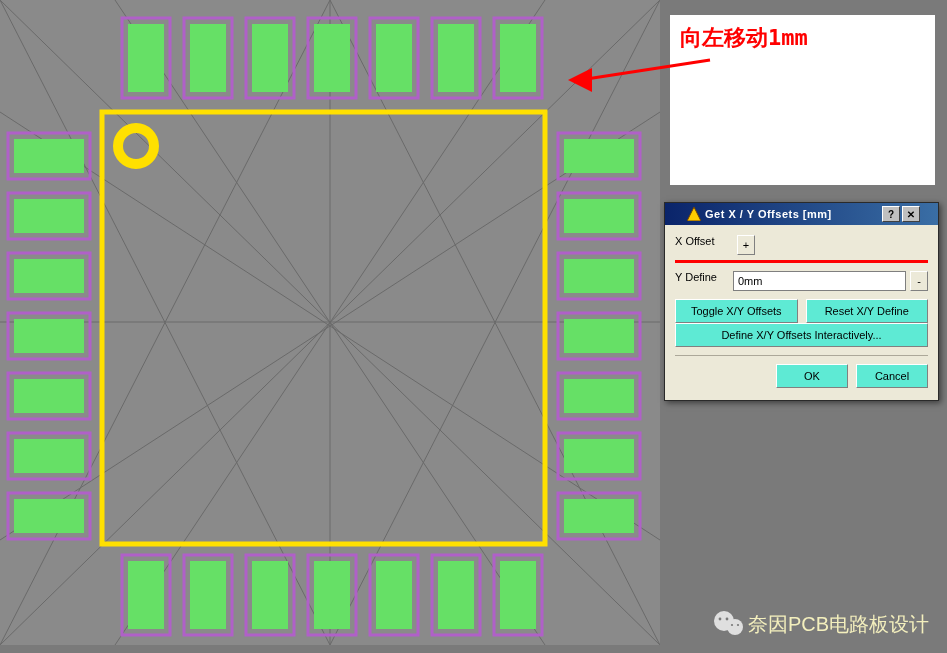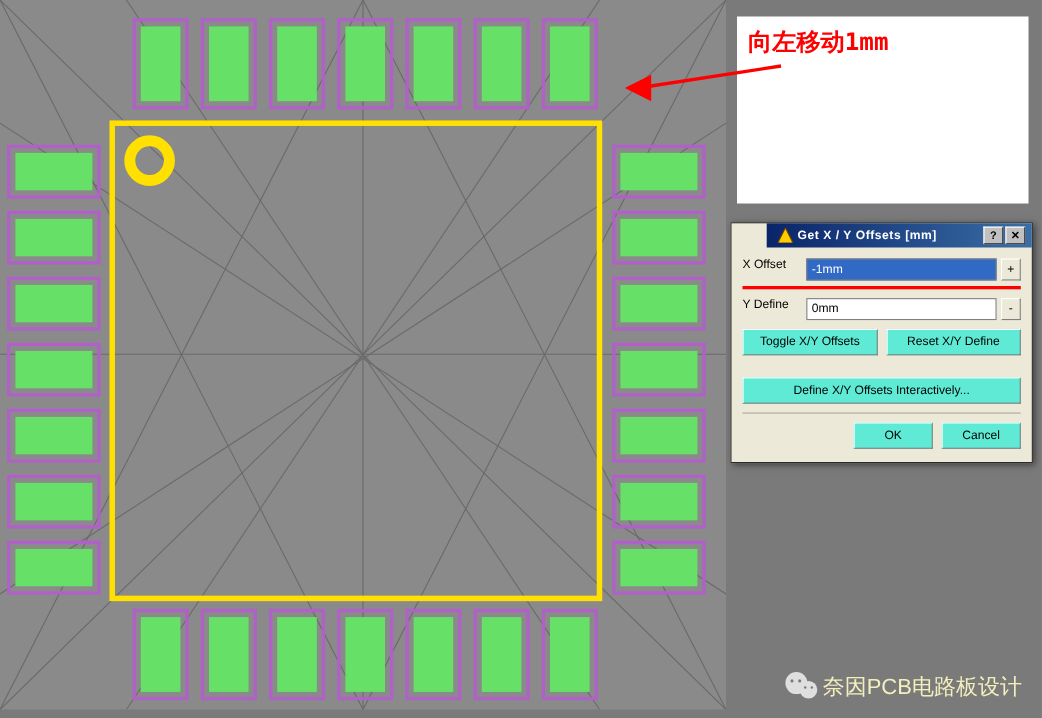"Get X / Y Offsets" .titlebar { margin-left: 32px -> none; padding: 0 6px -> 0 18px }
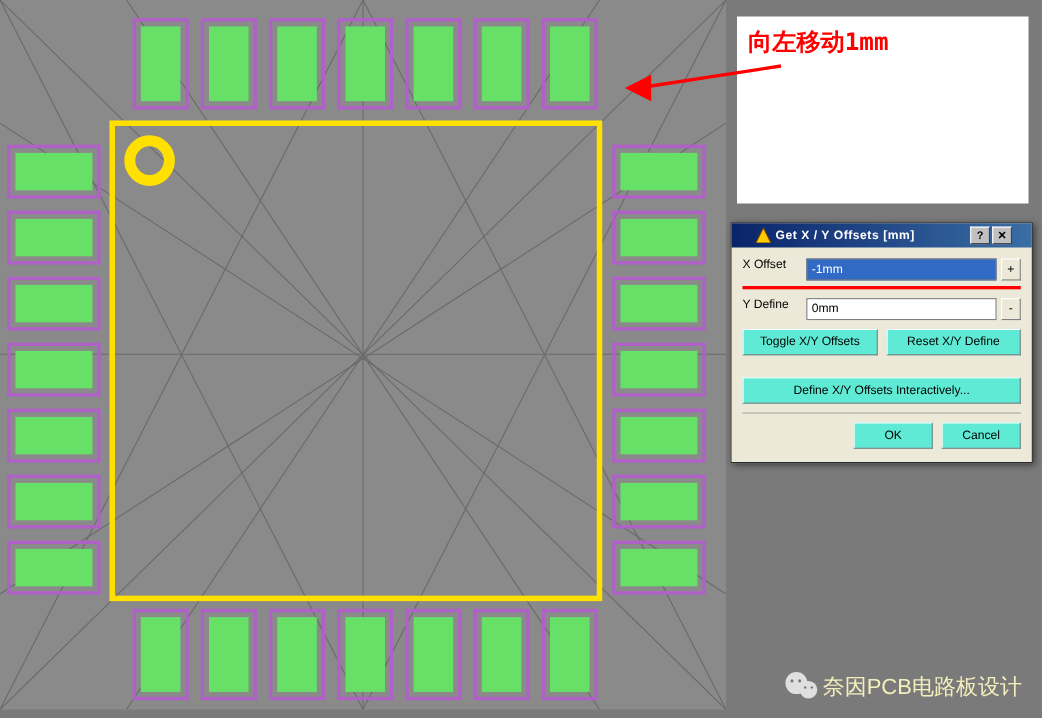"-1mm" input.highlight { html: <input> -> none }
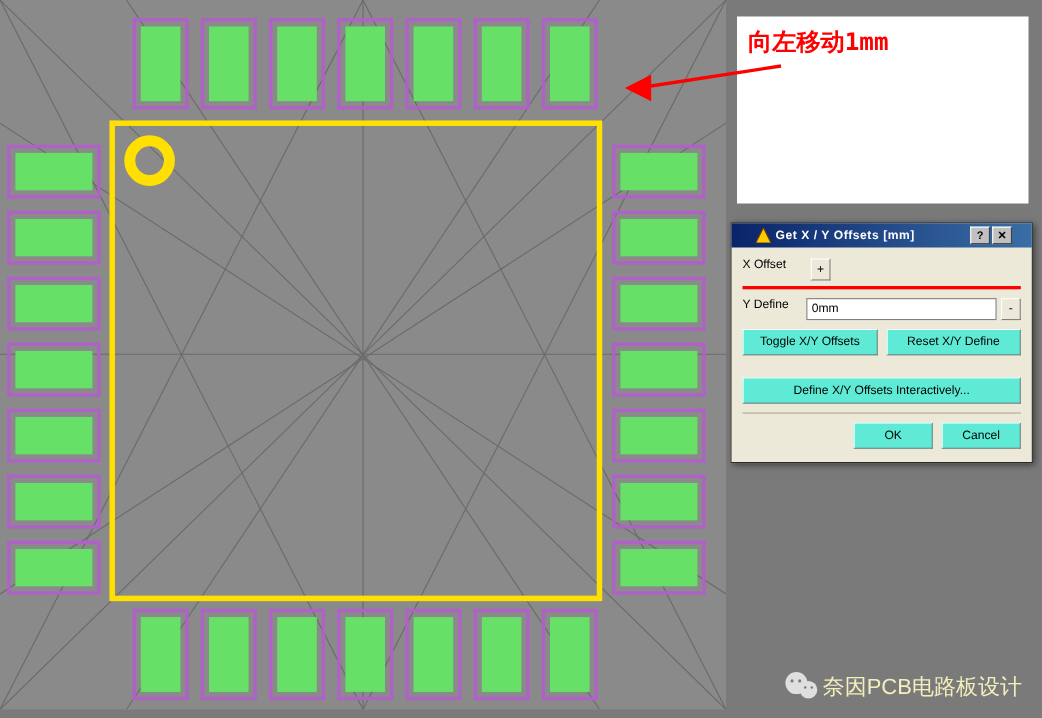"Define X/Y Offsets Interactively..." div.btn-row { margin-top: 20px -> 0 }
